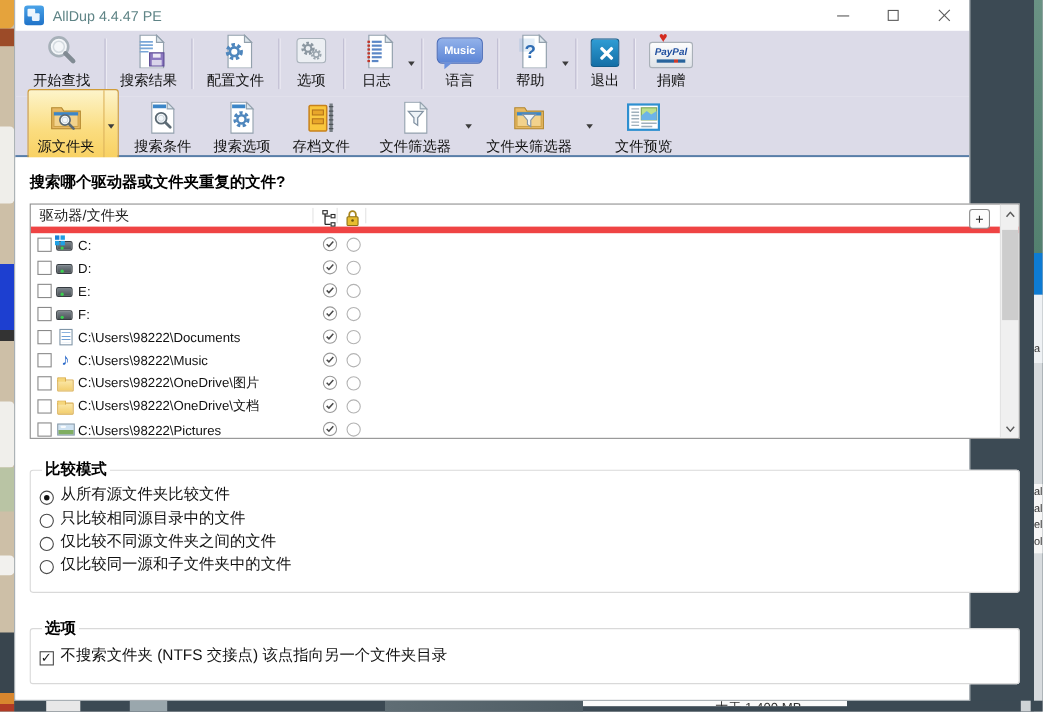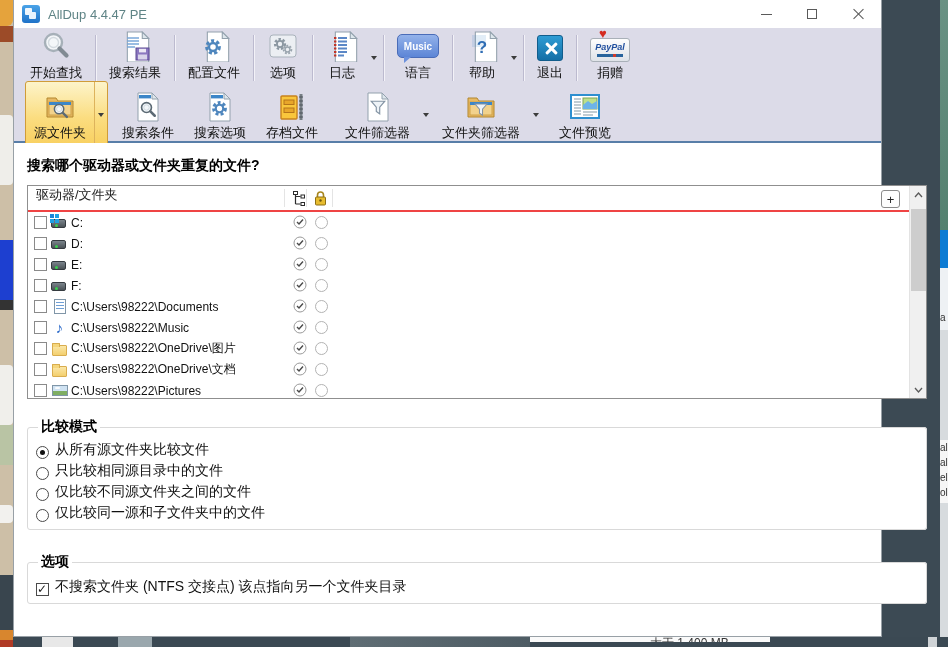"驱动器/文件夹" .lheader { align-items: none -> center; border-bottom: 2px solid #ef4444 -> 6px solid #ef4444 }
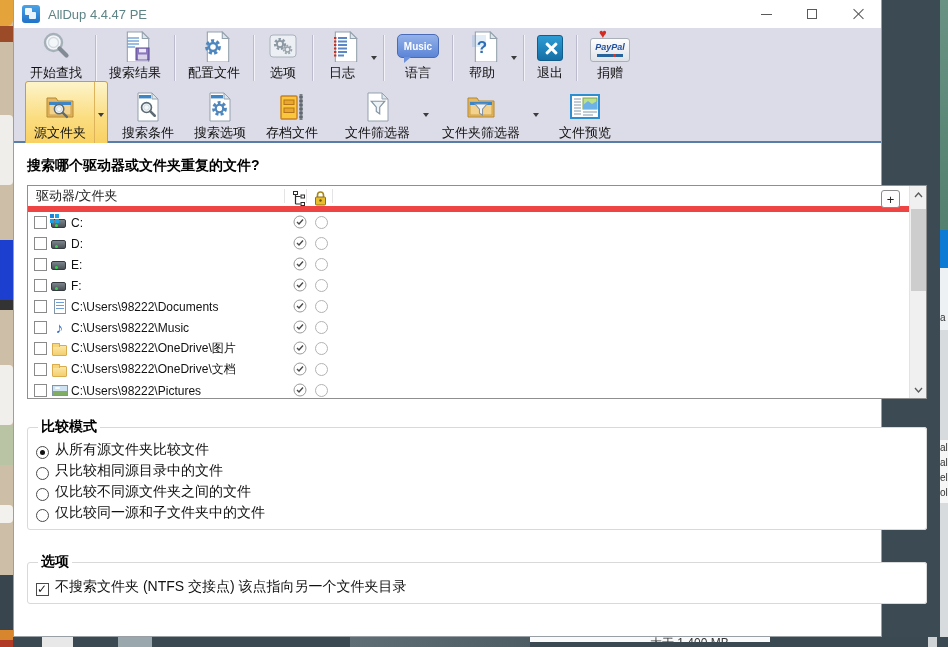"比较模式" fieldset.group { padding: 2px 8px 7px 8px -> 2px 8px 16px 8px }
